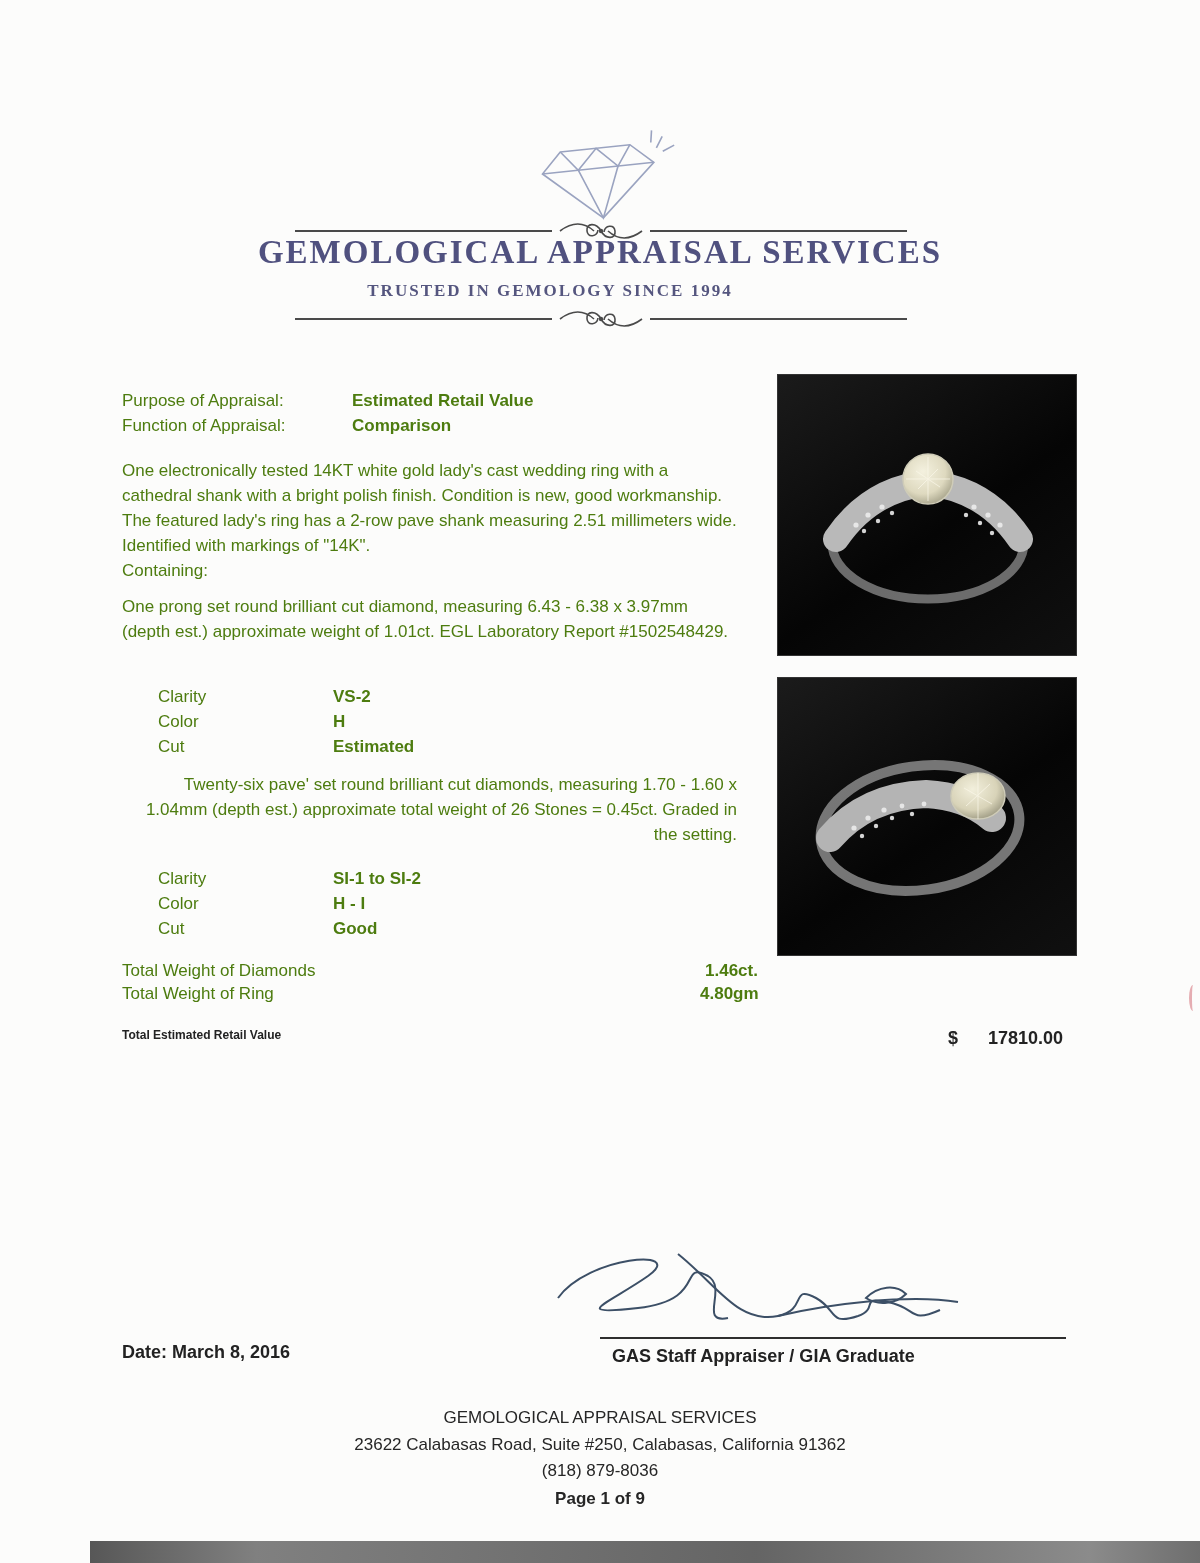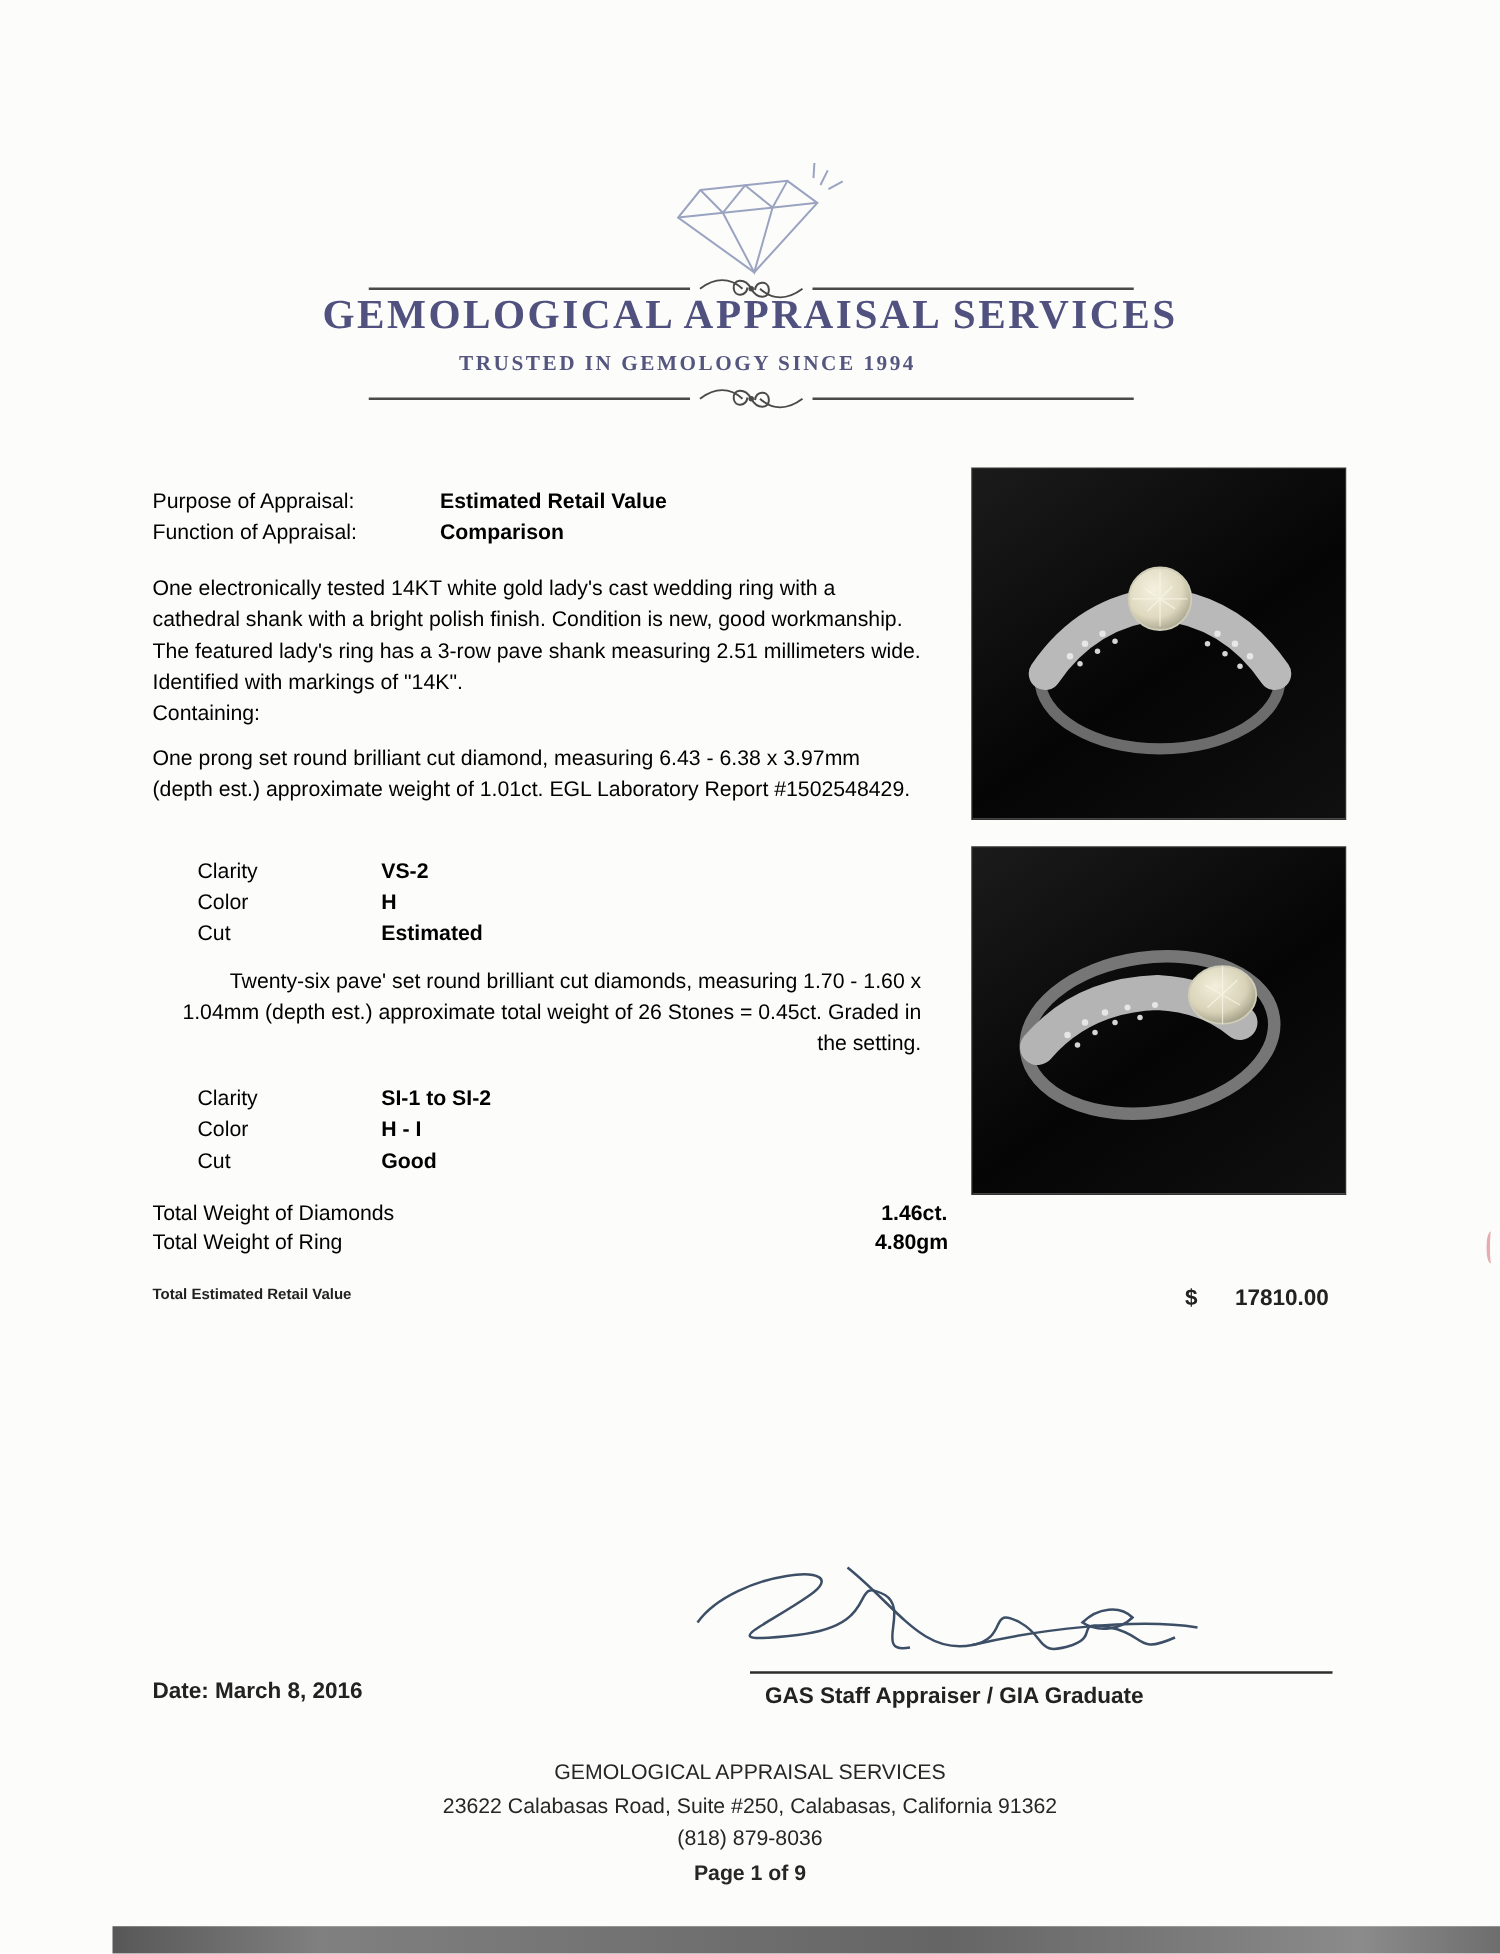"Purpose of Appraisal:" .txt { color: #000000 -> #4d7c0f }
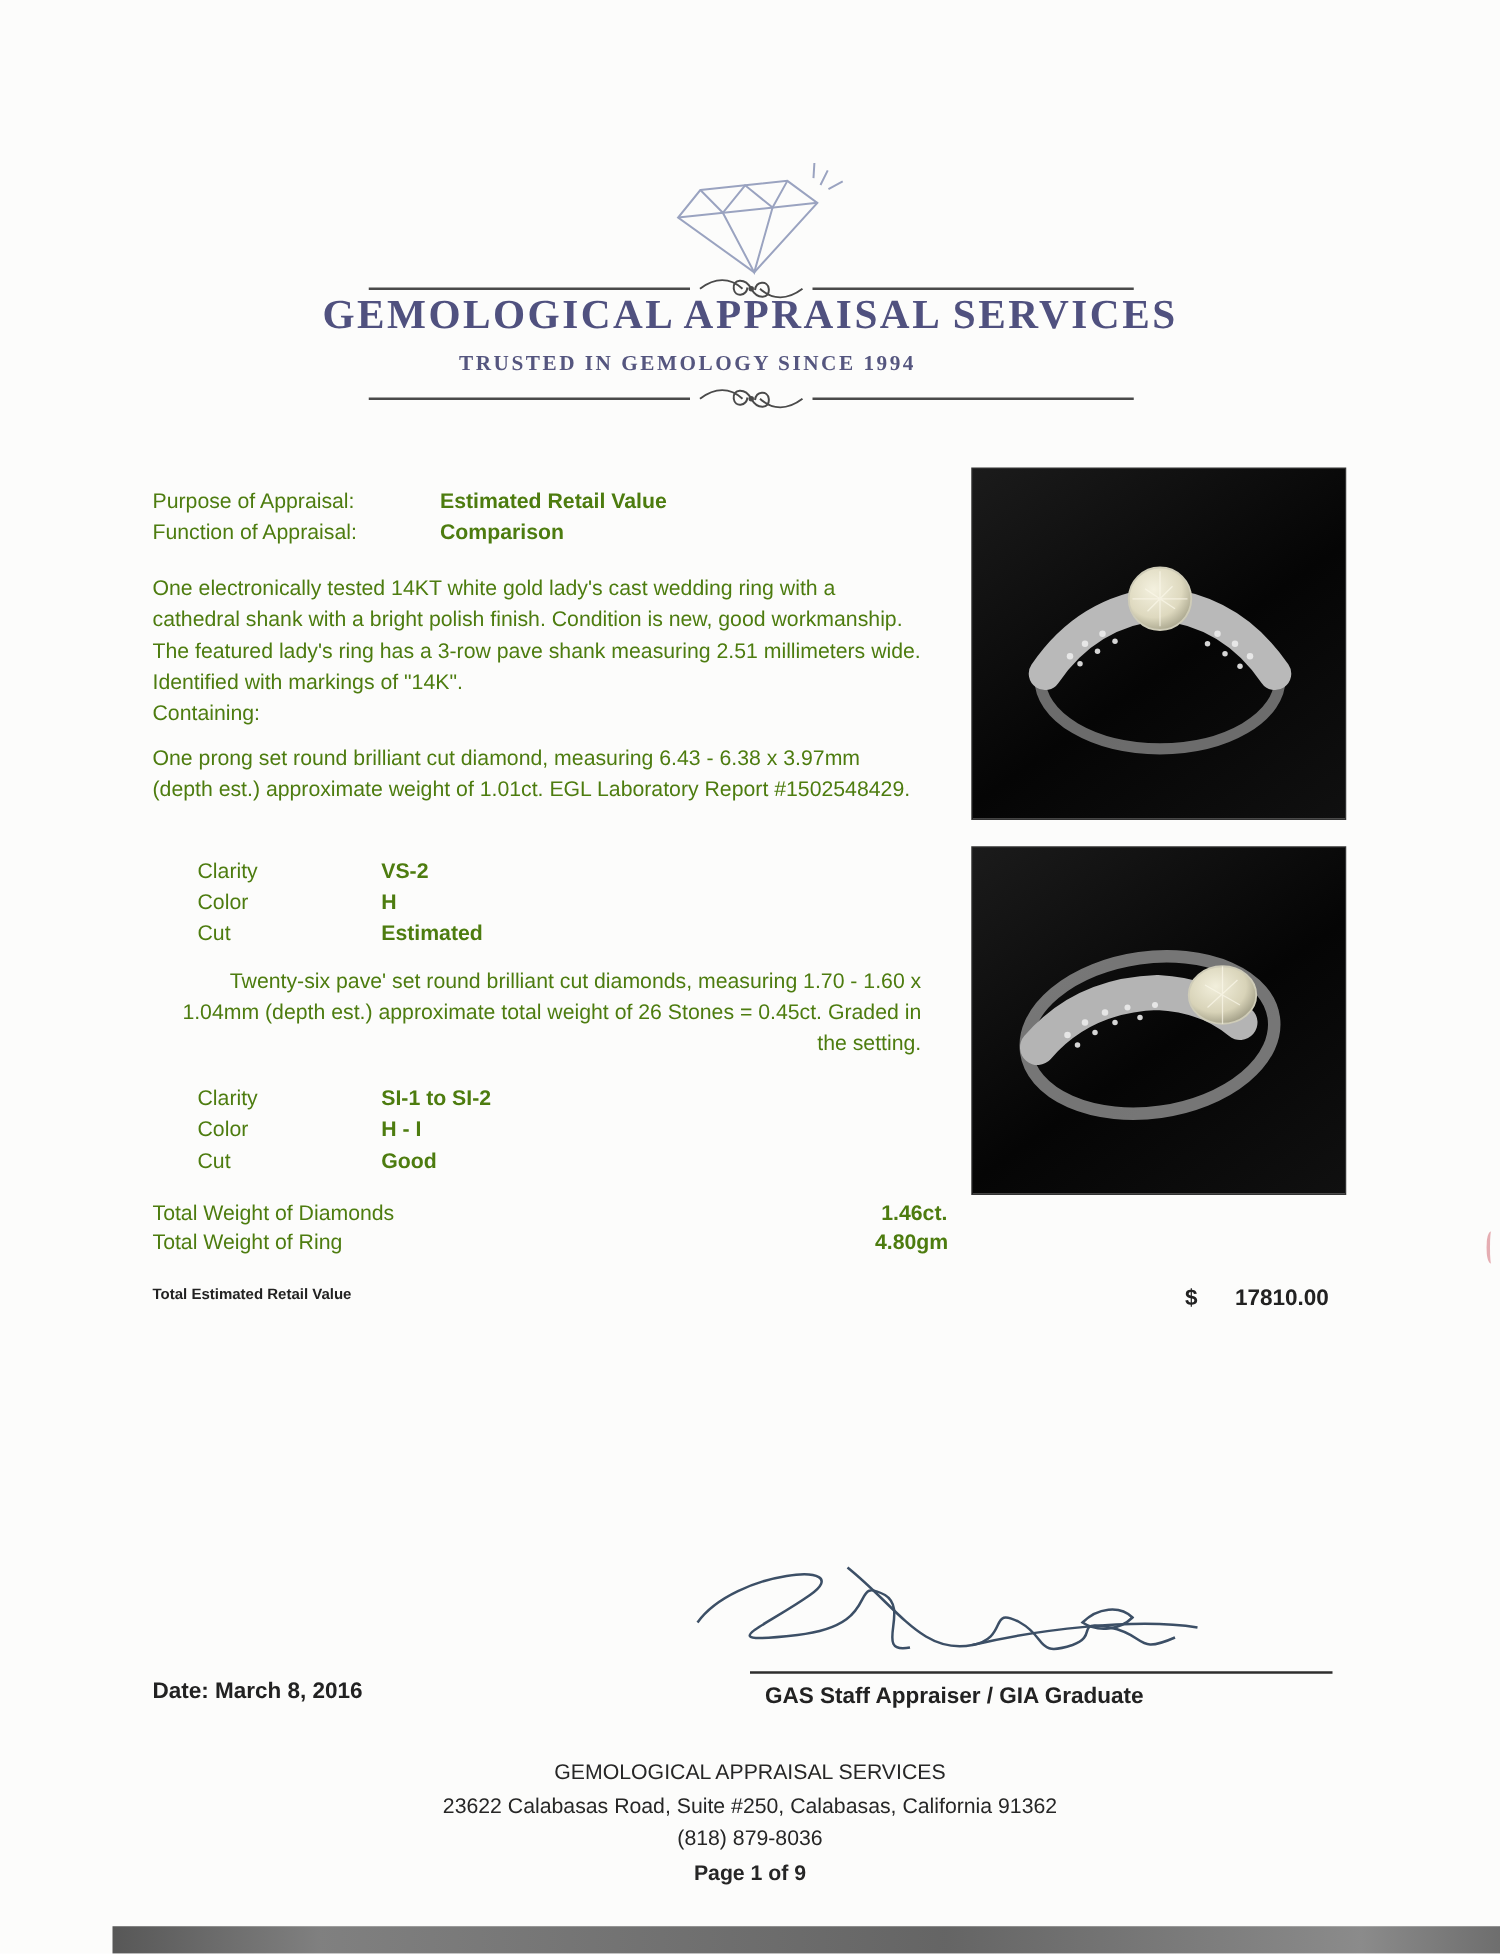"One electronically tested 14KT white" div.para { text: 3-row -> 2-row }
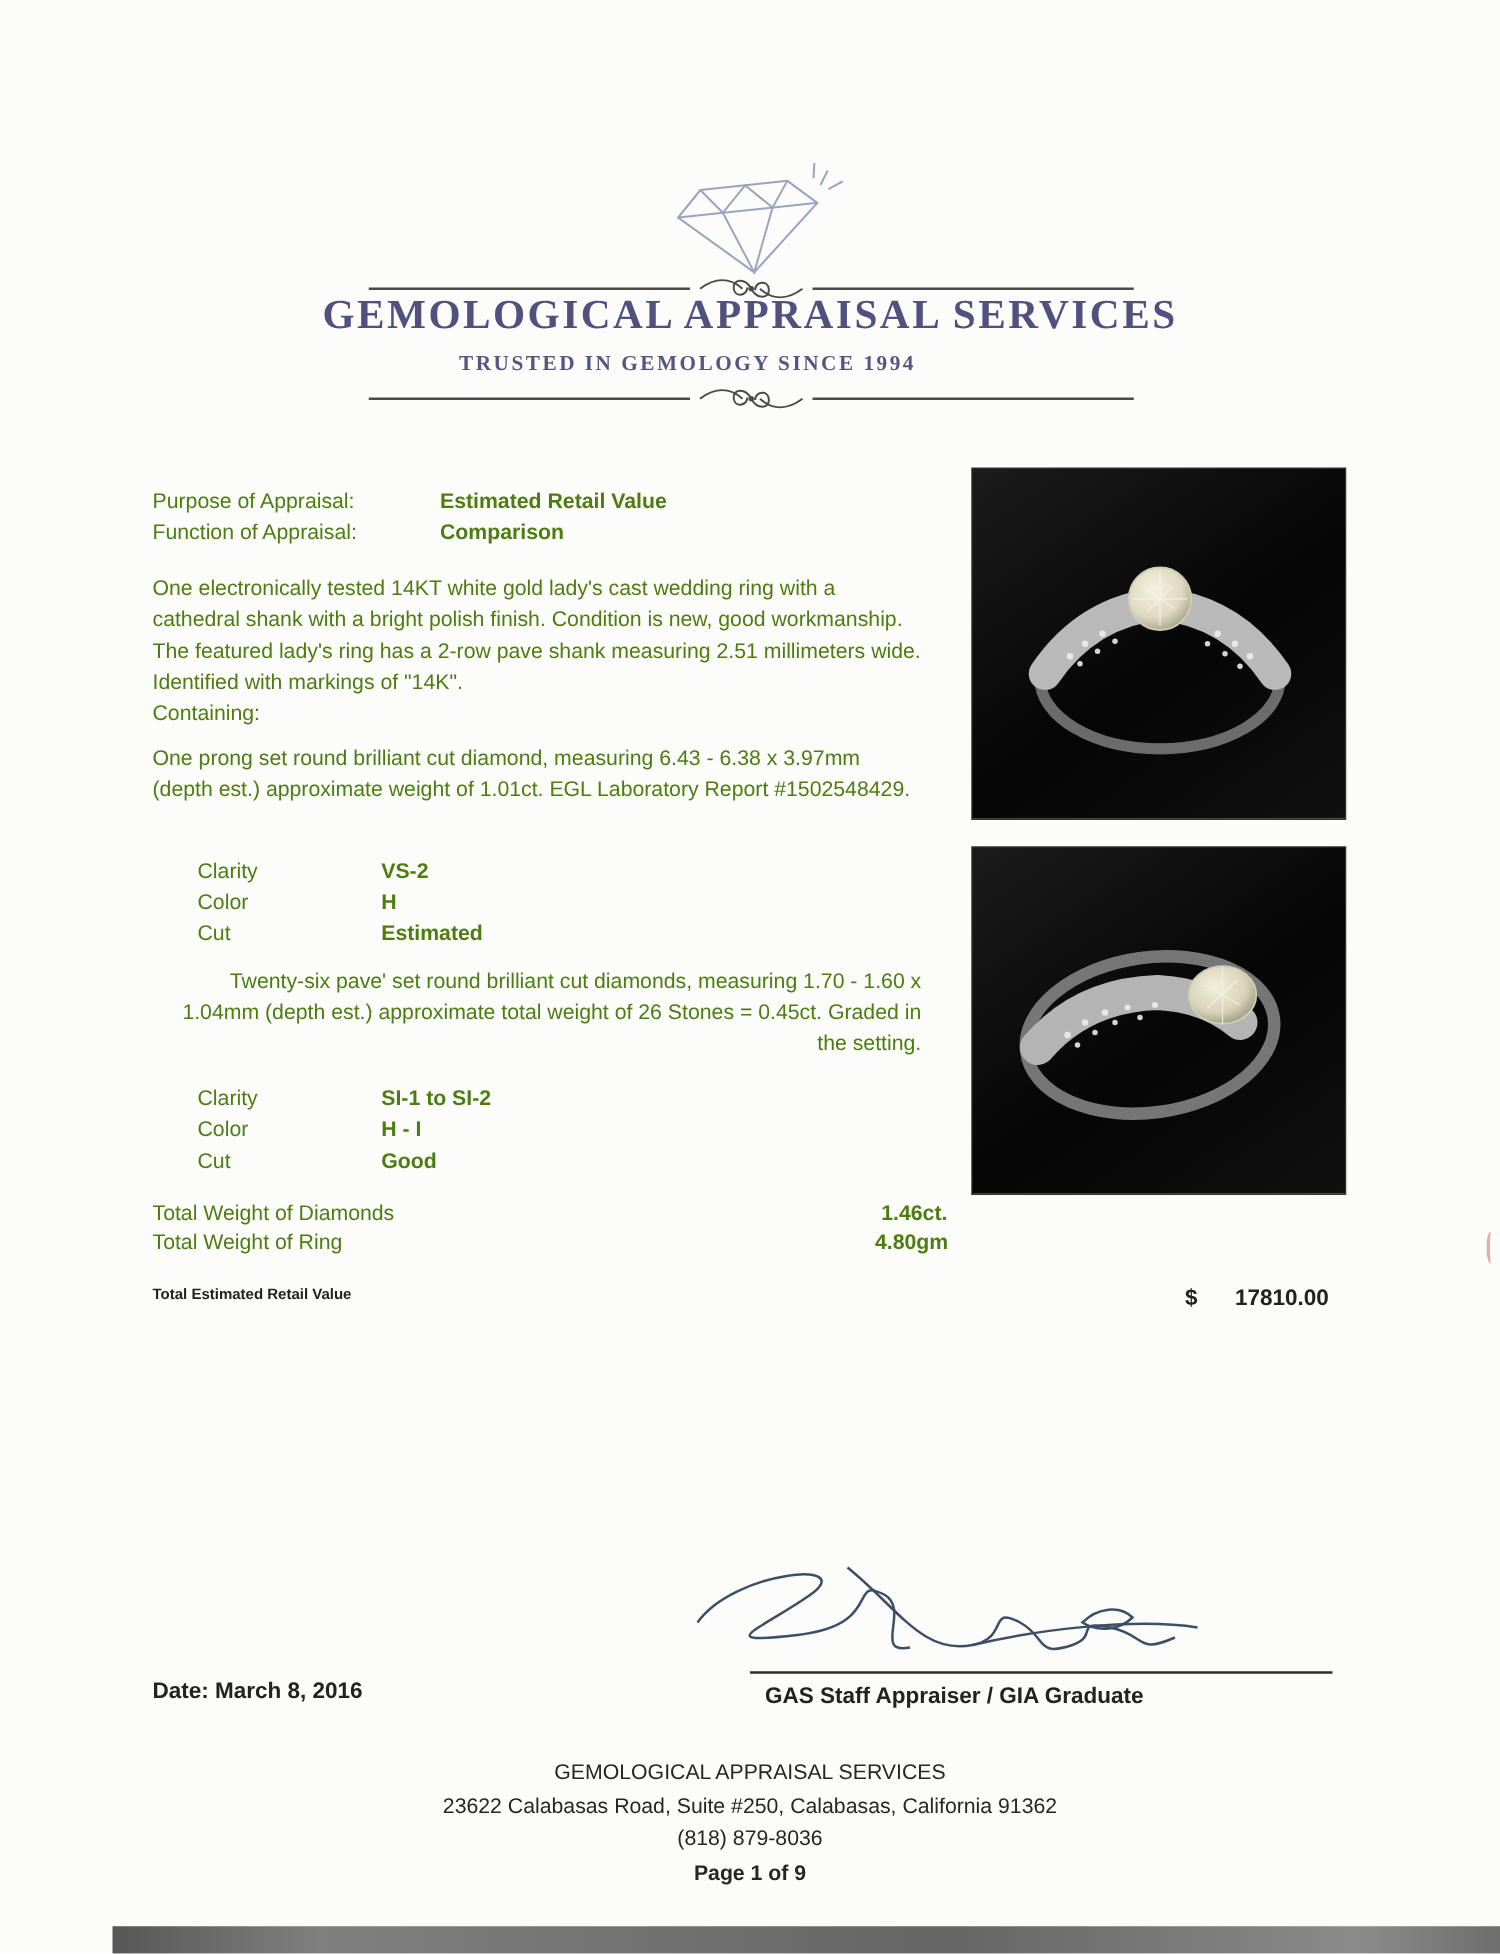"Clarity" .grade-row { gap: none -> 28px }
